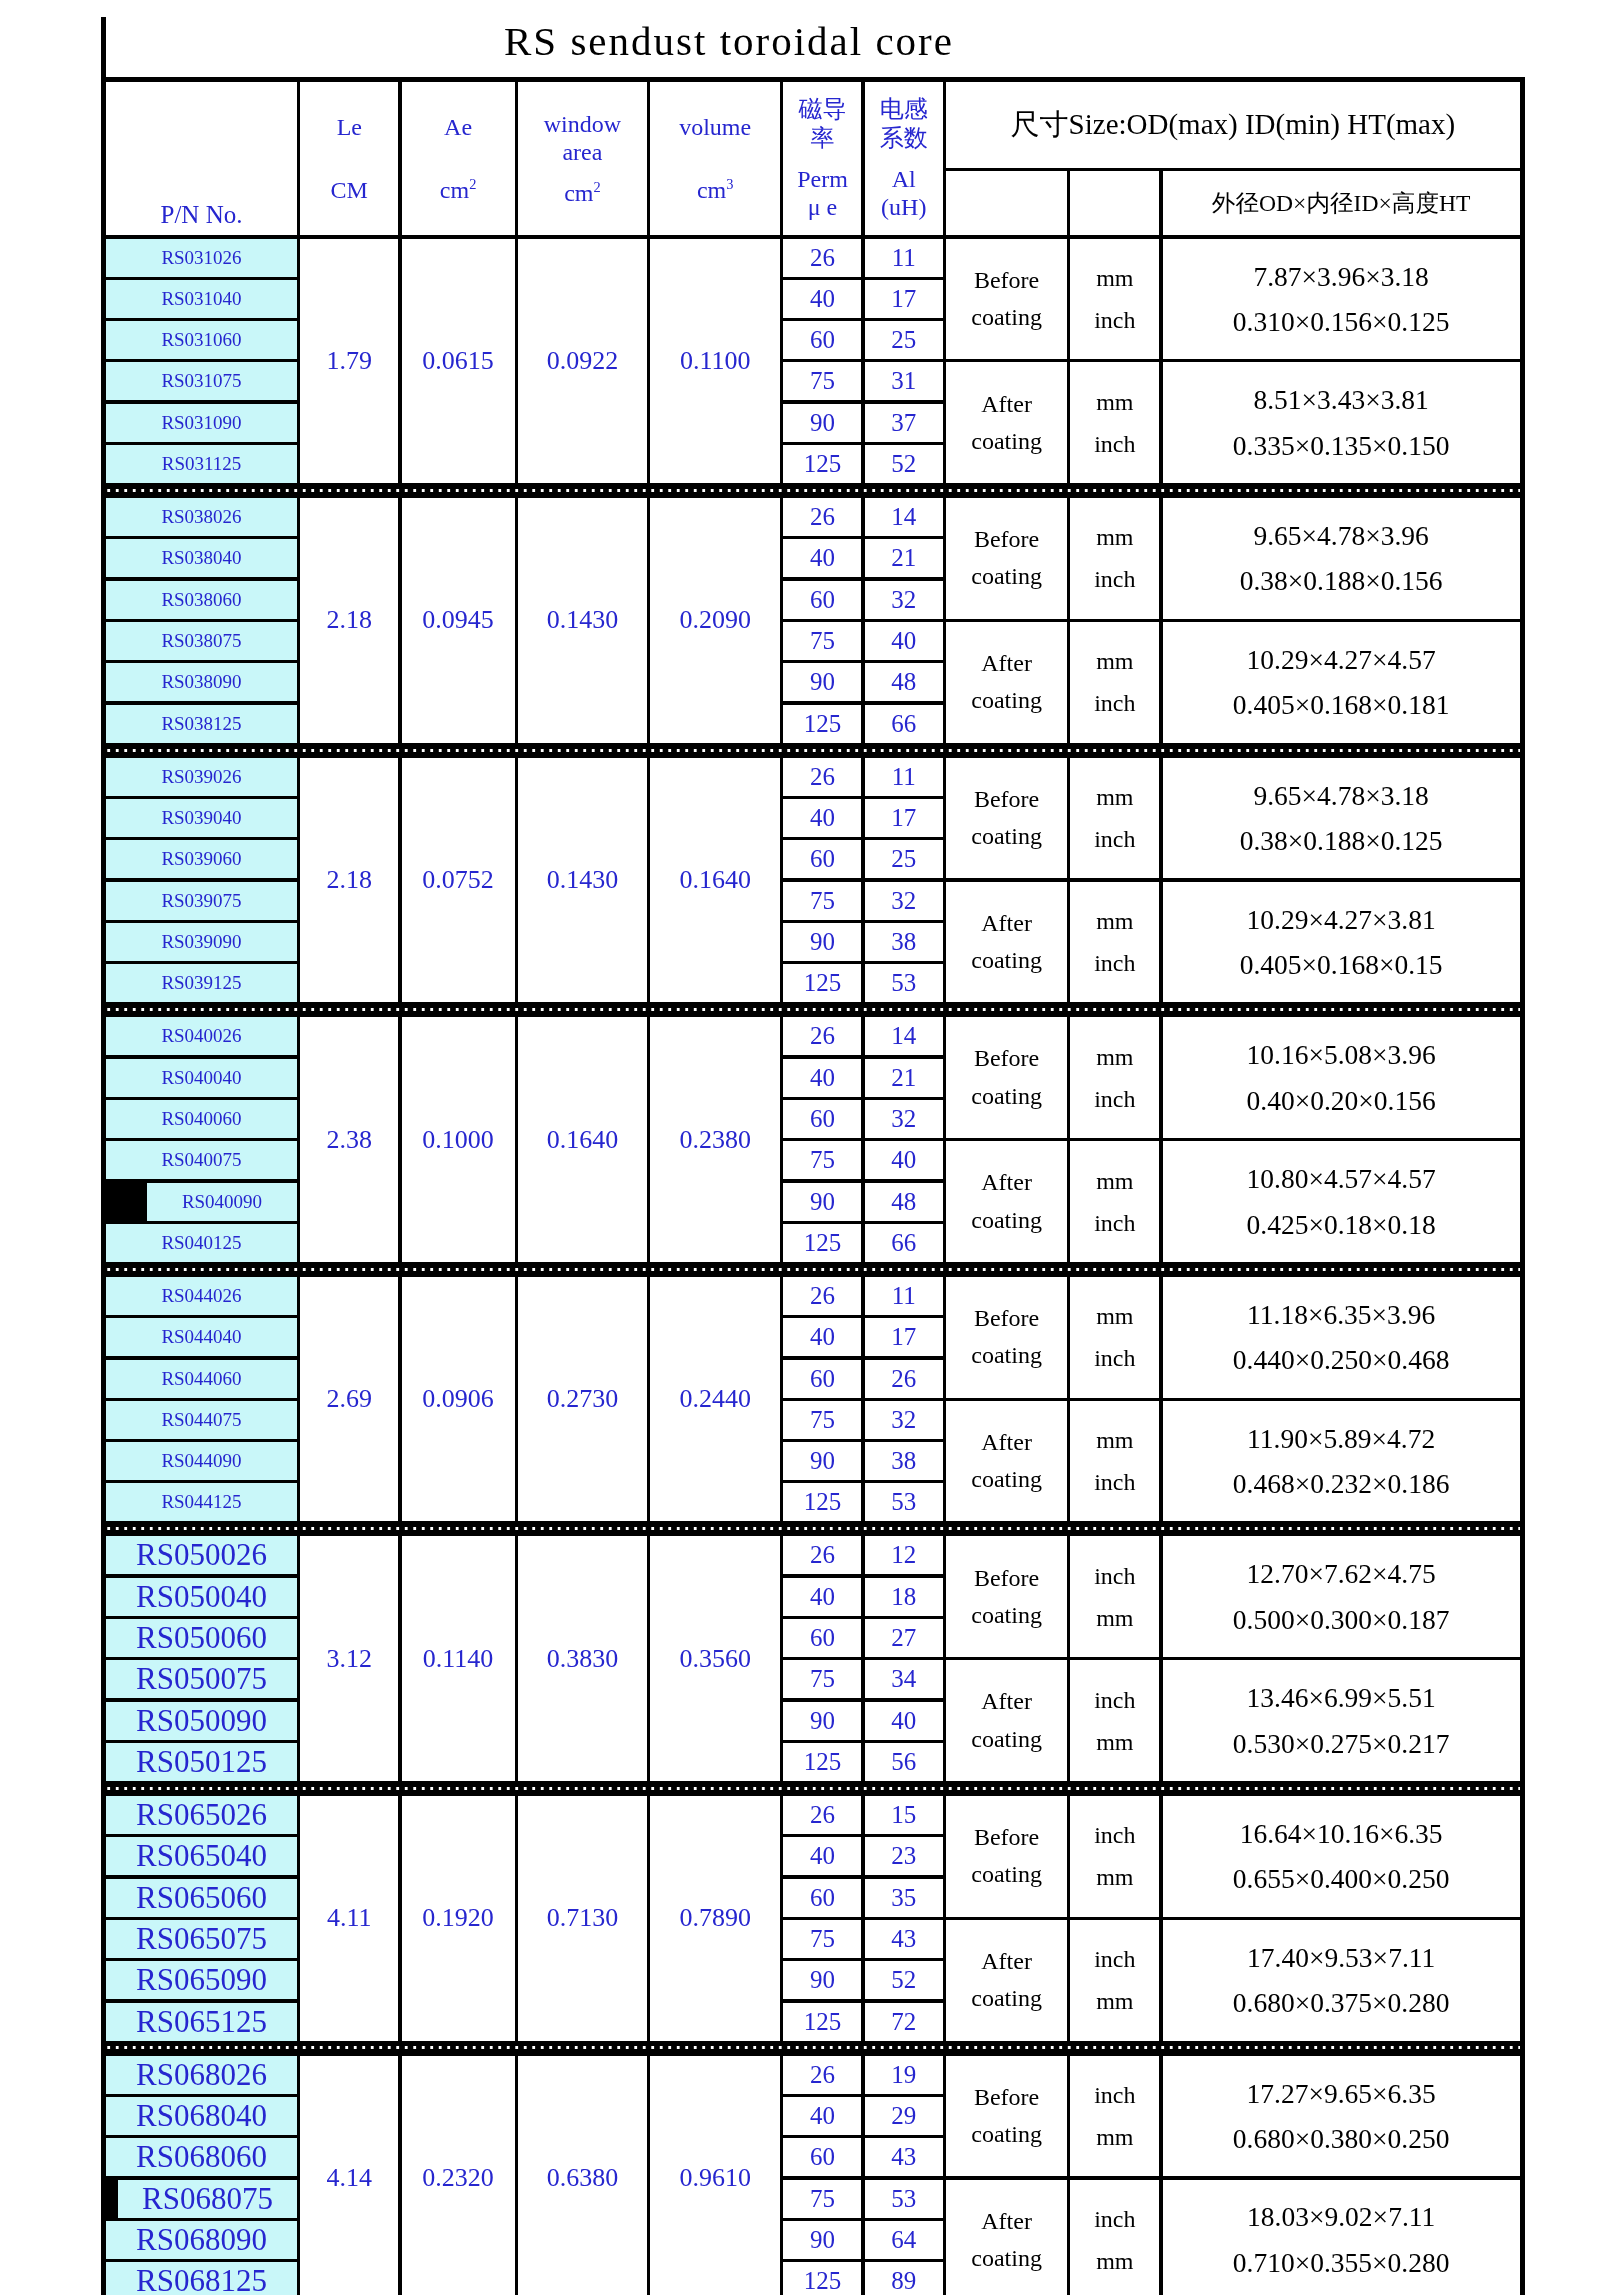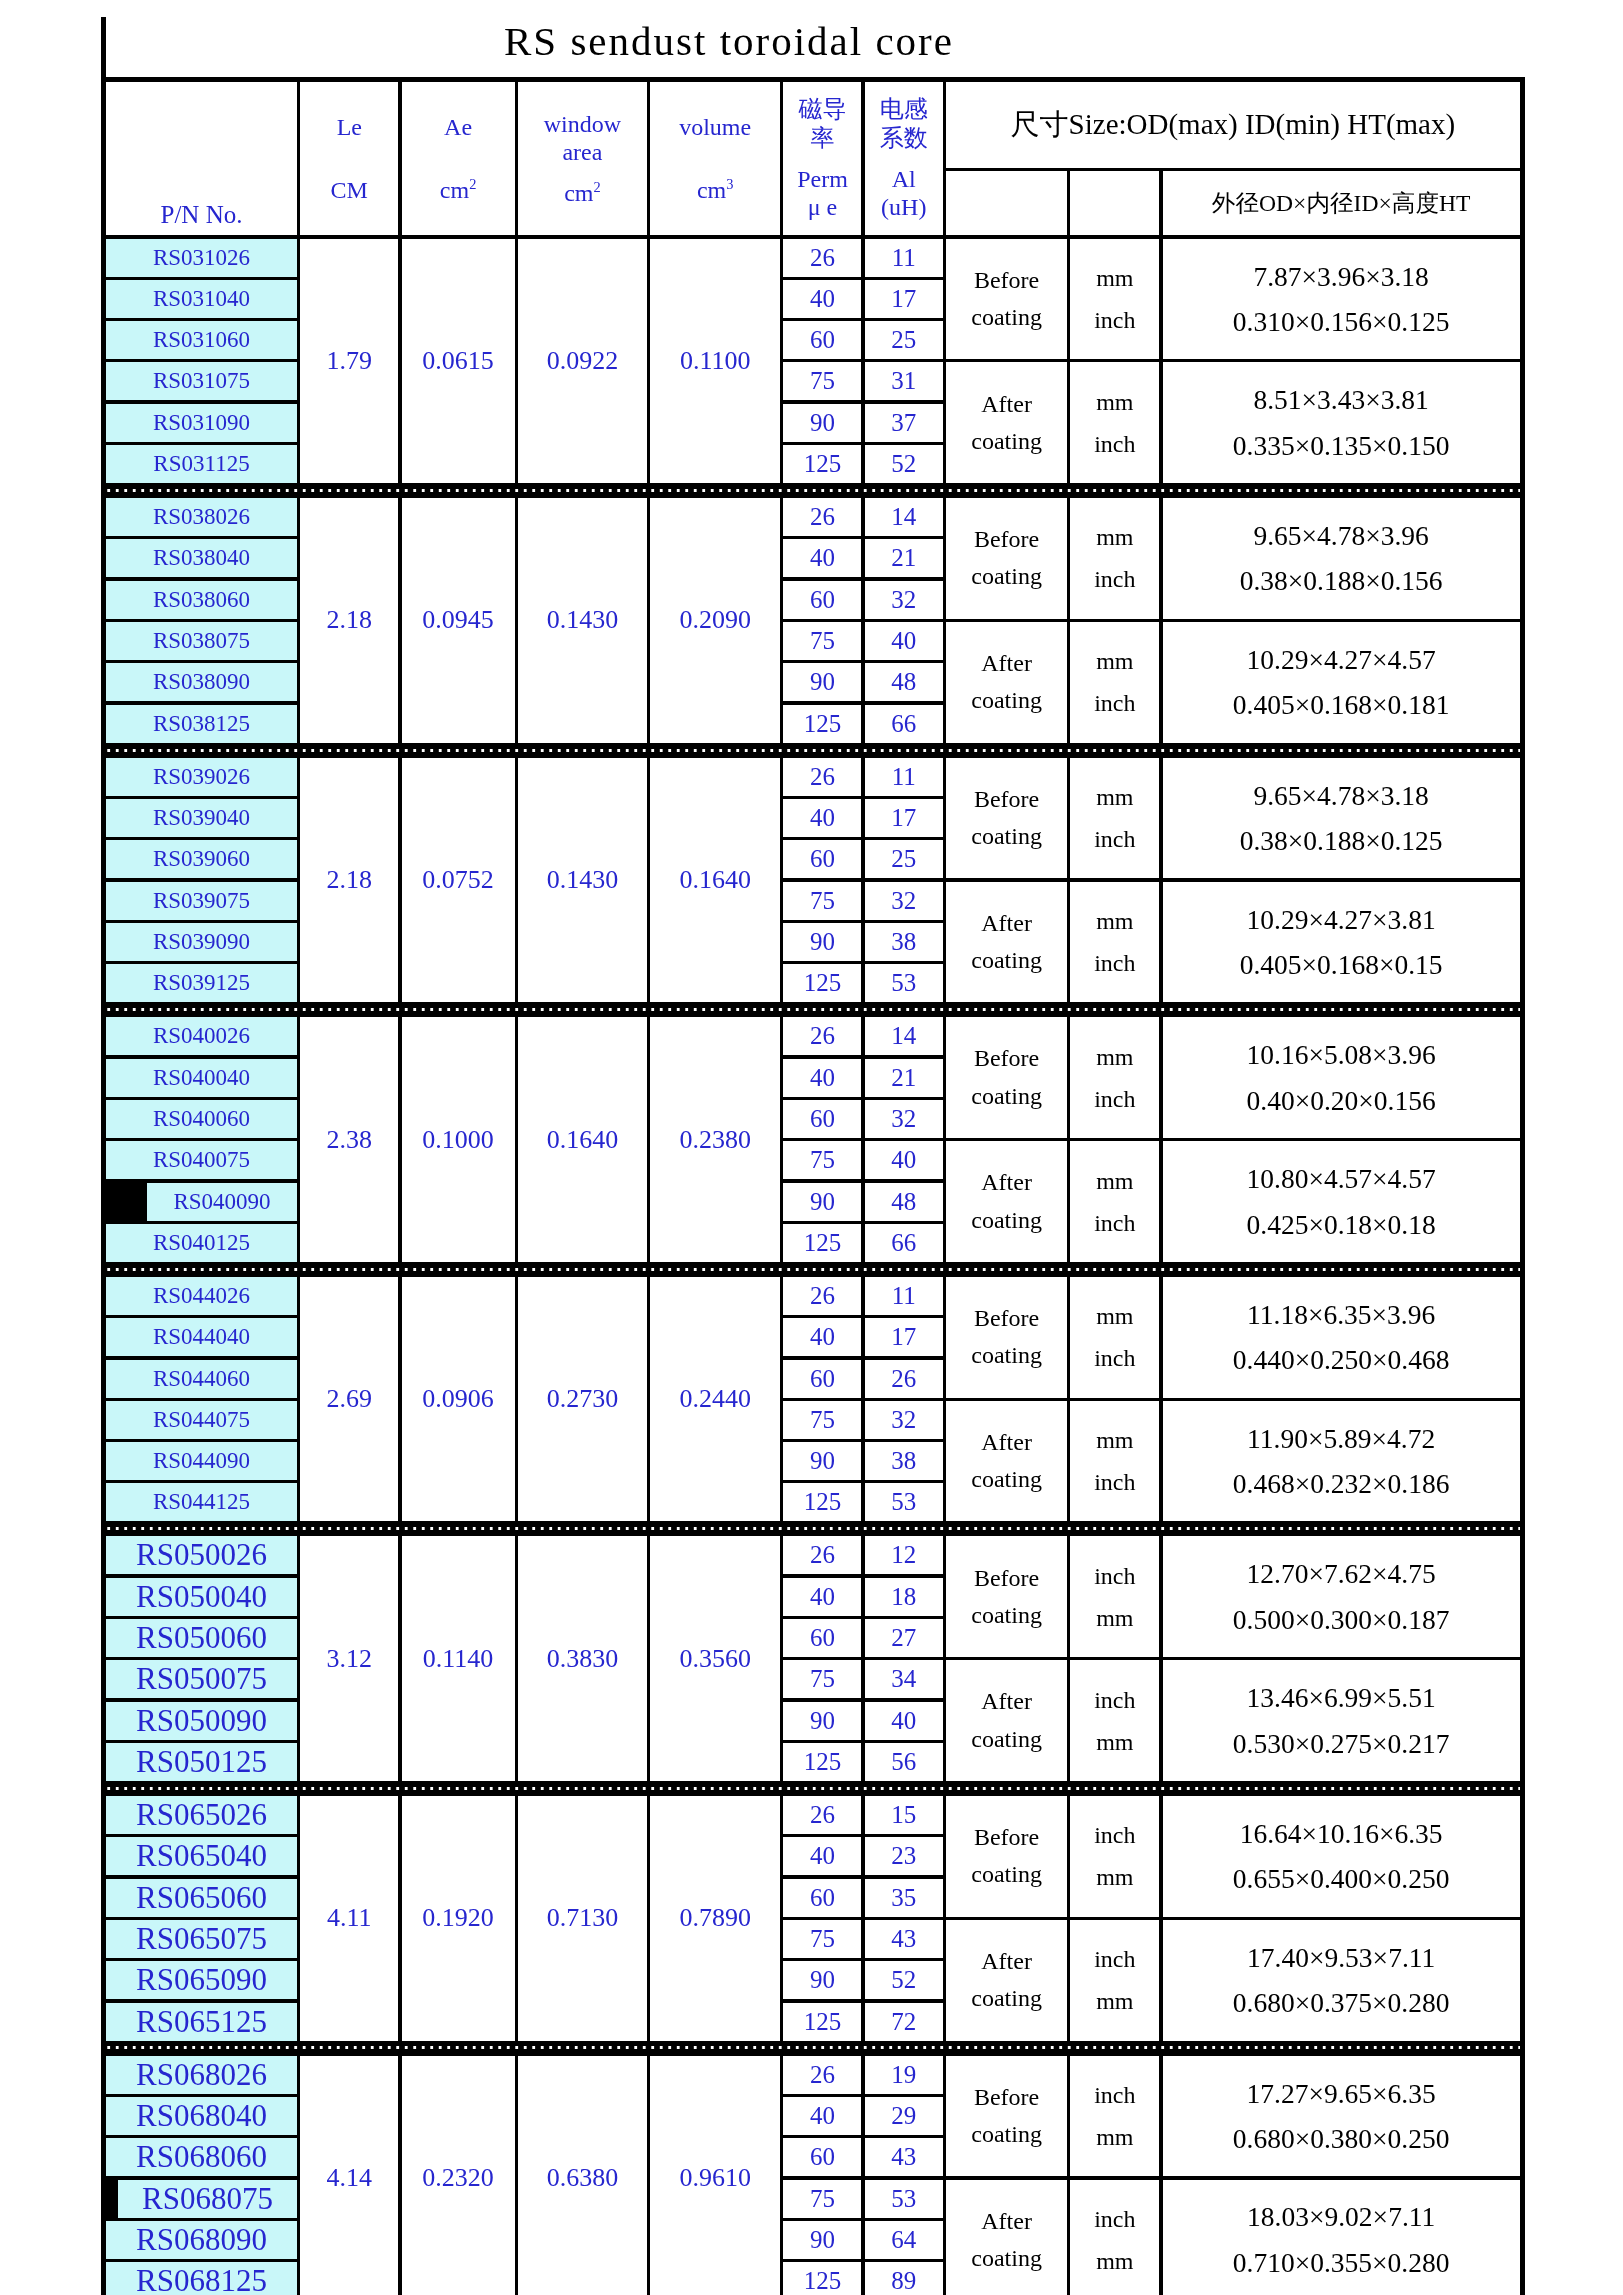"RS031026" .pn-cell { font-size: 23px -> 19px }
